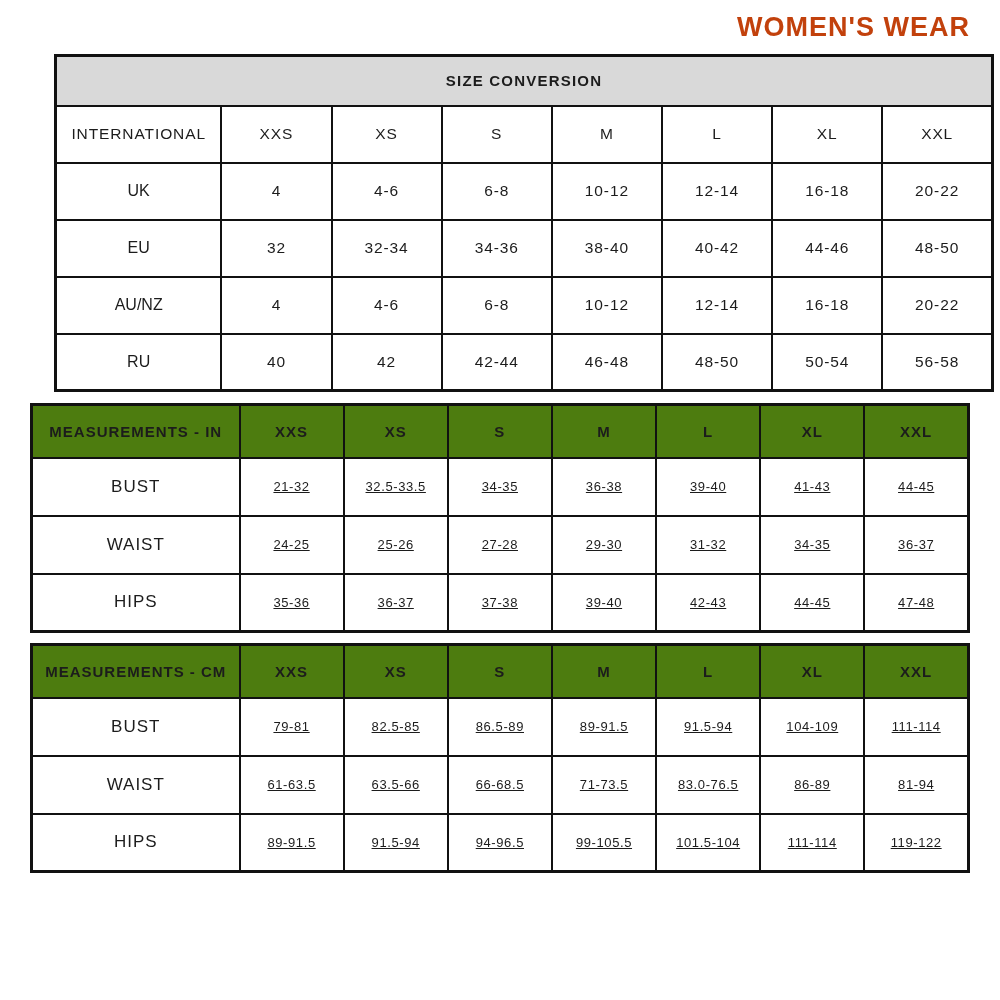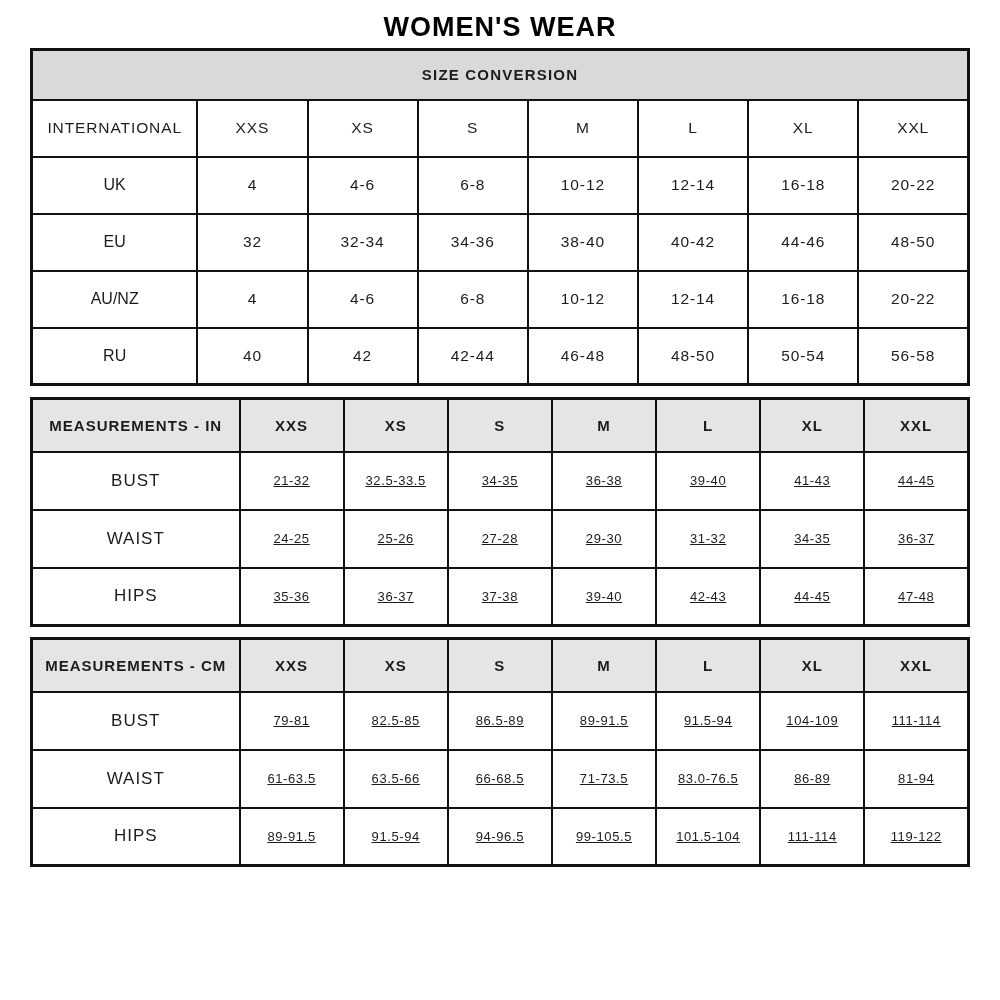"WOMEN'S WEAR" .page-title { color: #000000 -> #c2410c; margin: 0 0 5px 0 -> 0 0 11px 0; text-align: center -> right }
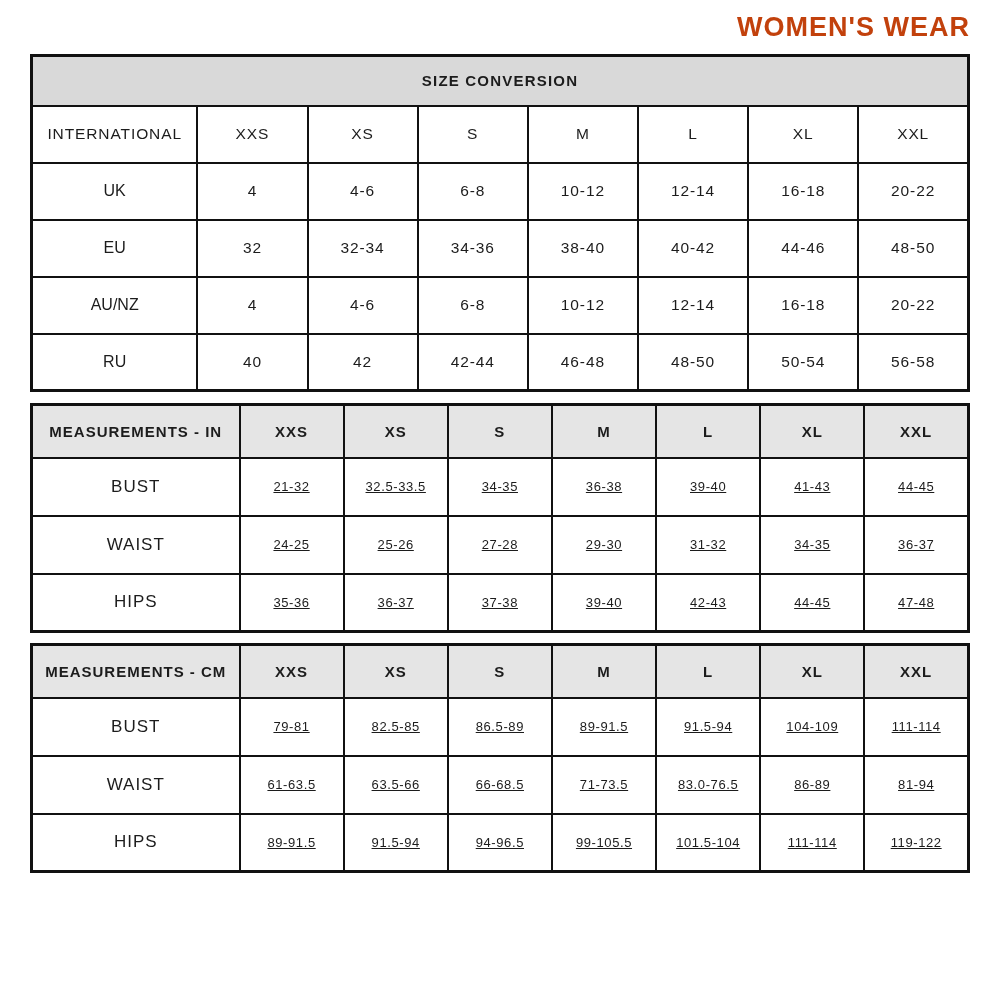"SIZE CONVERSION" .tbl-conversion { margin-left: none -> 24px }
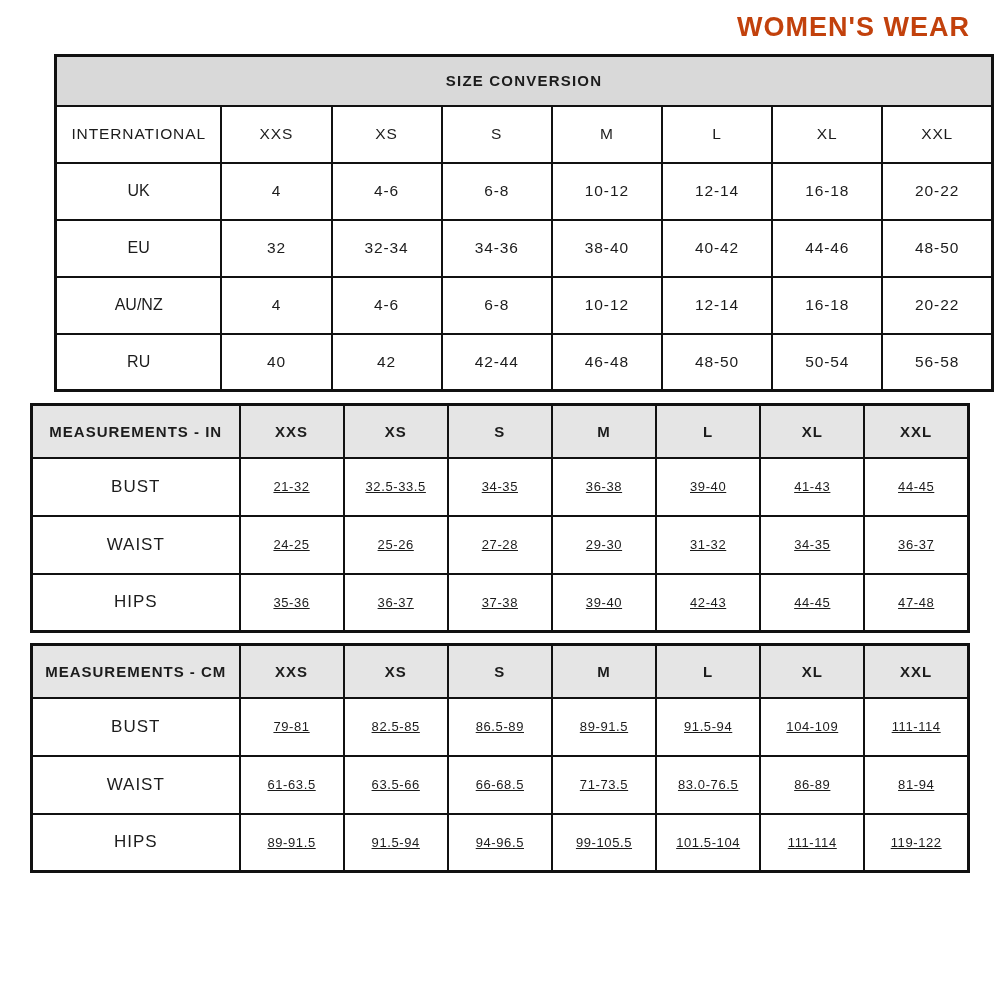"MEASUREMENTS - IN" .tbl-measure thead th { background: #e5e5e5 -> #4d7c0f }
